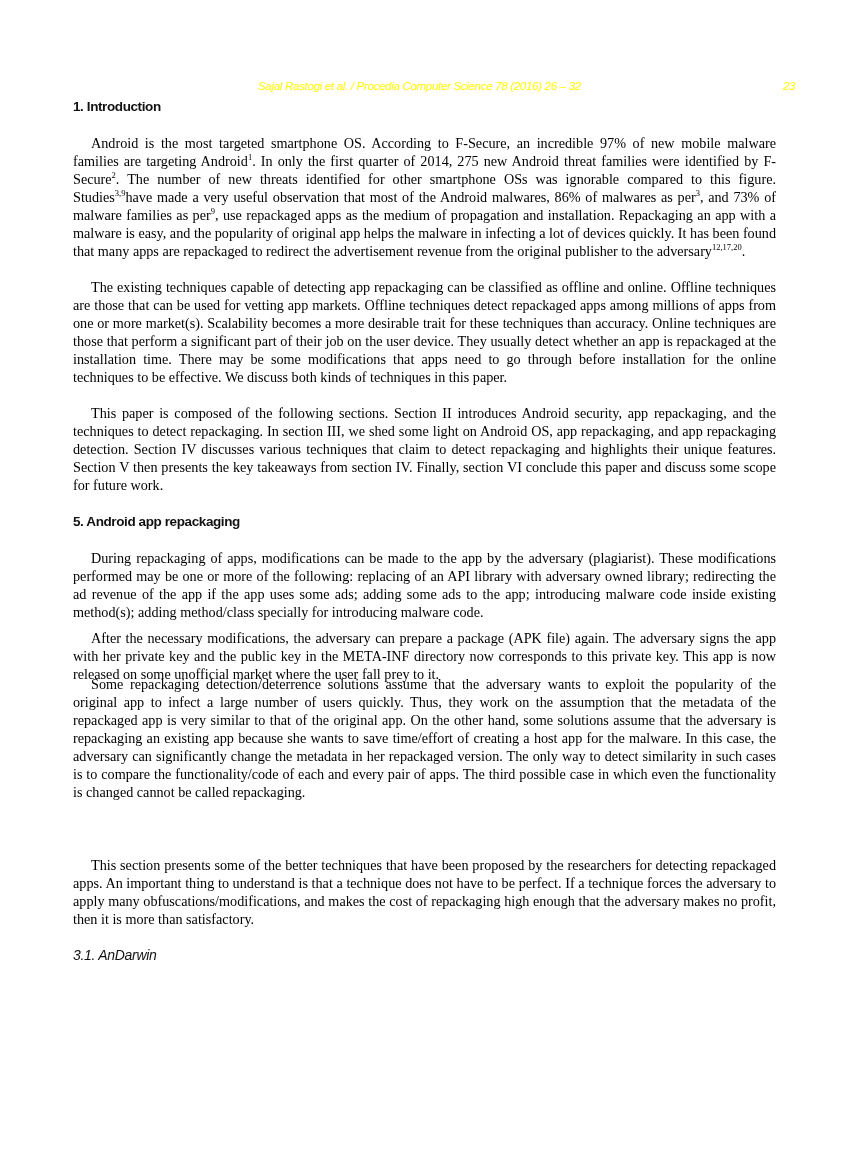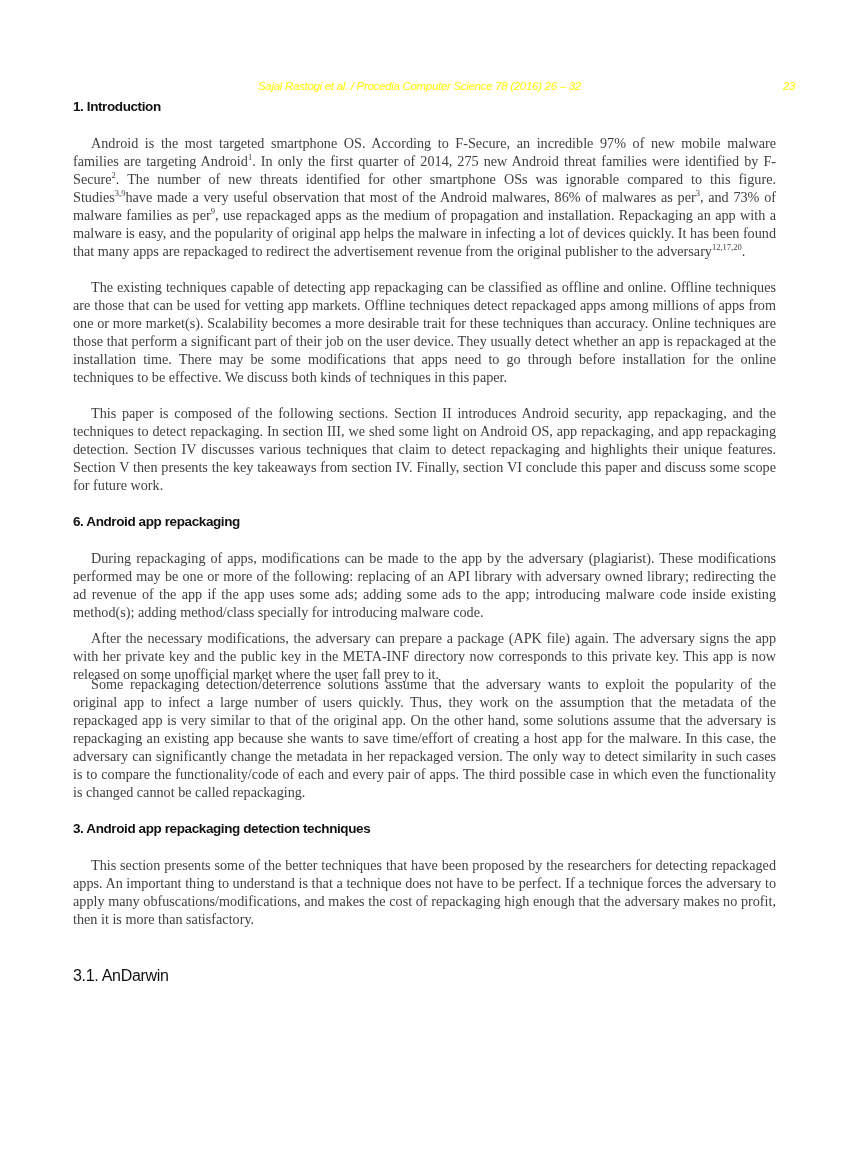"Android is the most targeted" .para { color: #404040 -> #000000 }
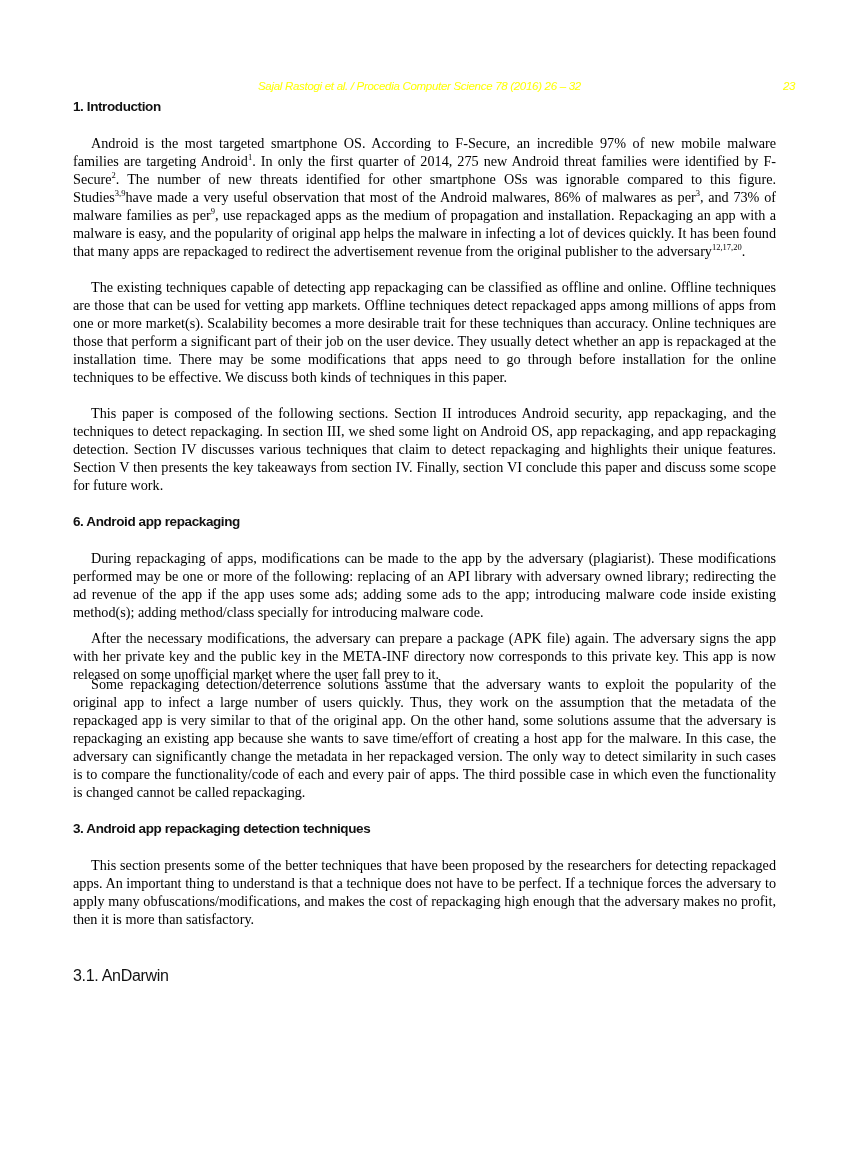"6. Android app repackaging" div.h1 { text: 6 -> 5 }
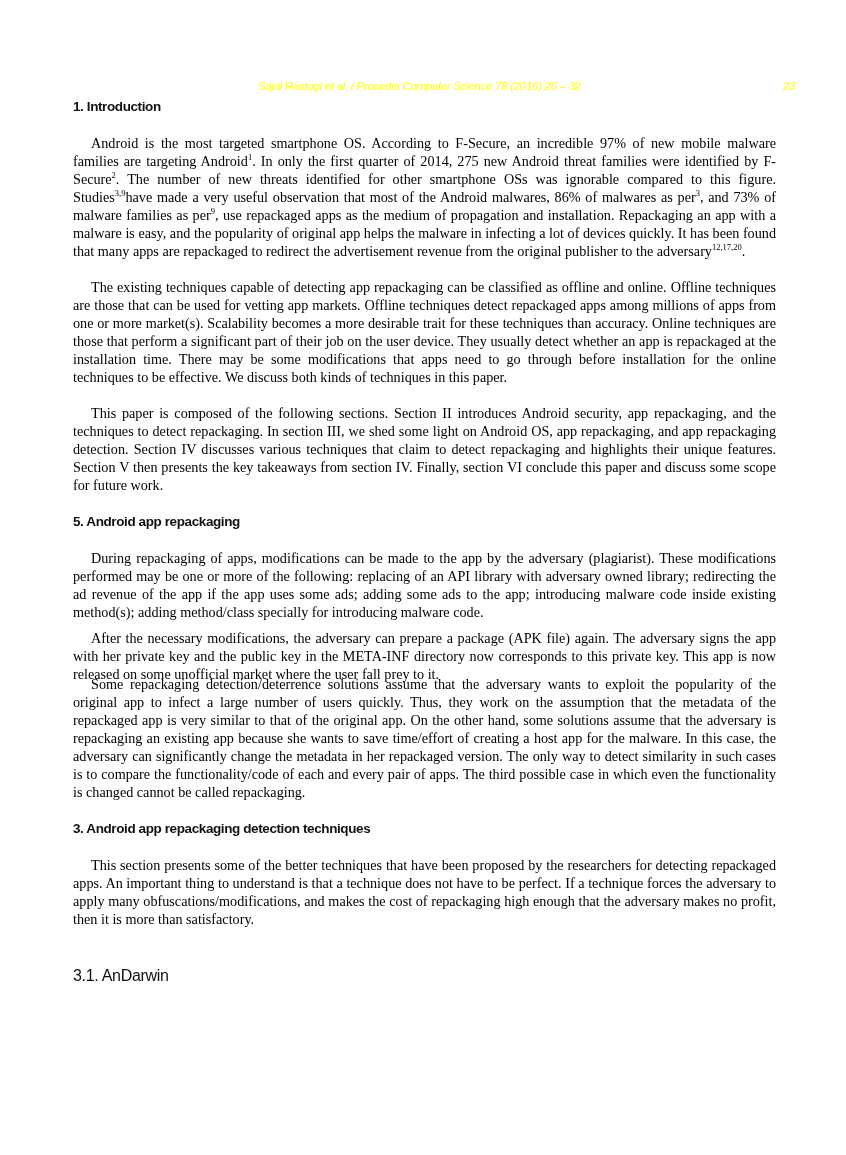"3. Android app repackaging detection" div.h1 { html: <div>3. Android app repackaging detection techniques</div> -> none }
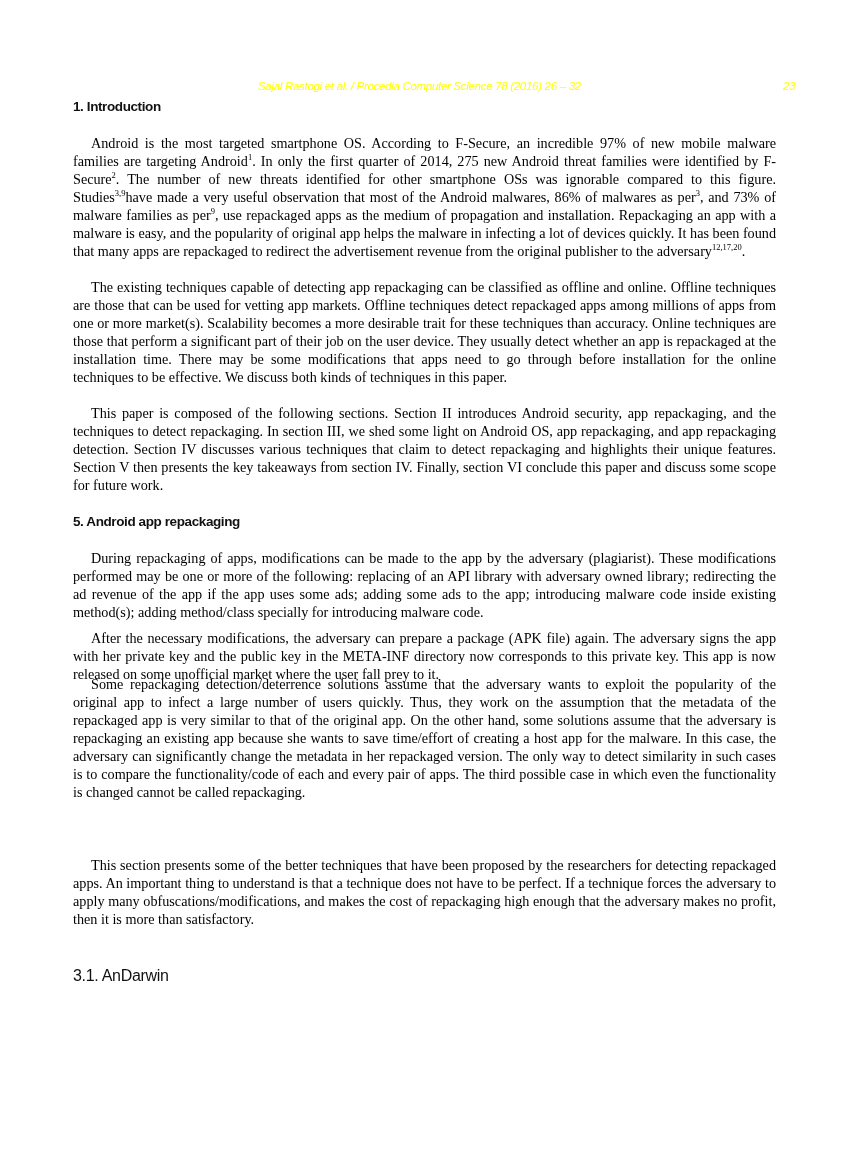"3.1. AnDarwin" .h2 { font-size: 16px -> 14px; font-style: none -> italic; margin-top: 20px -> none }
